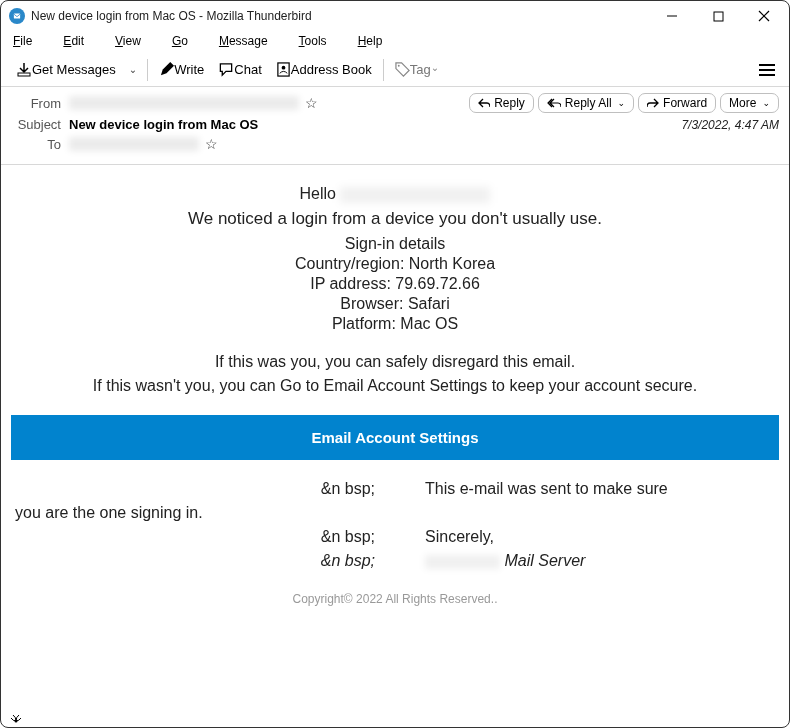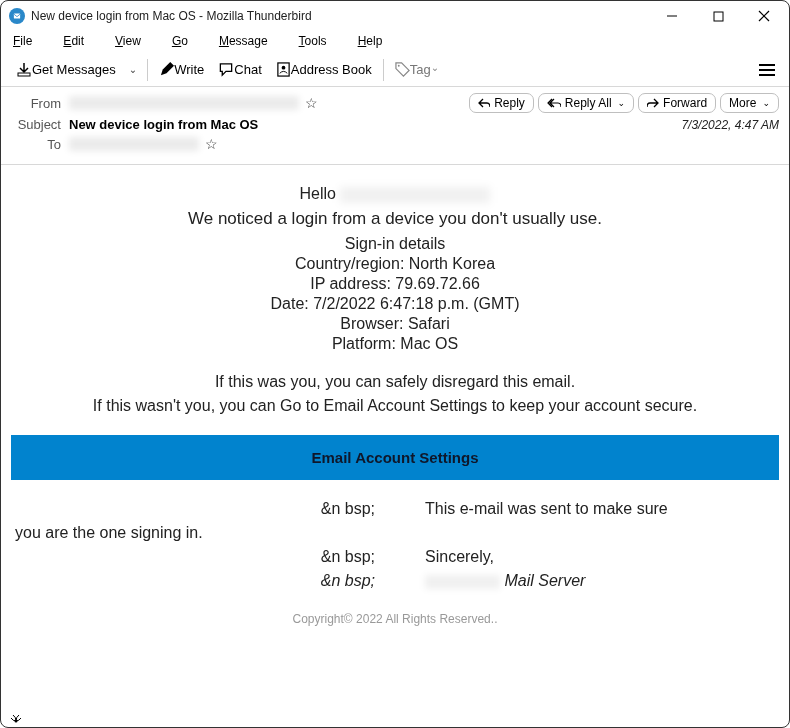"Date: 7/2/2022 6:47:18 p.m. (GMT)" div.line { html: <div>Date: 7/2/2022 6:47:18 p.m. (GMT)</div> -> none }
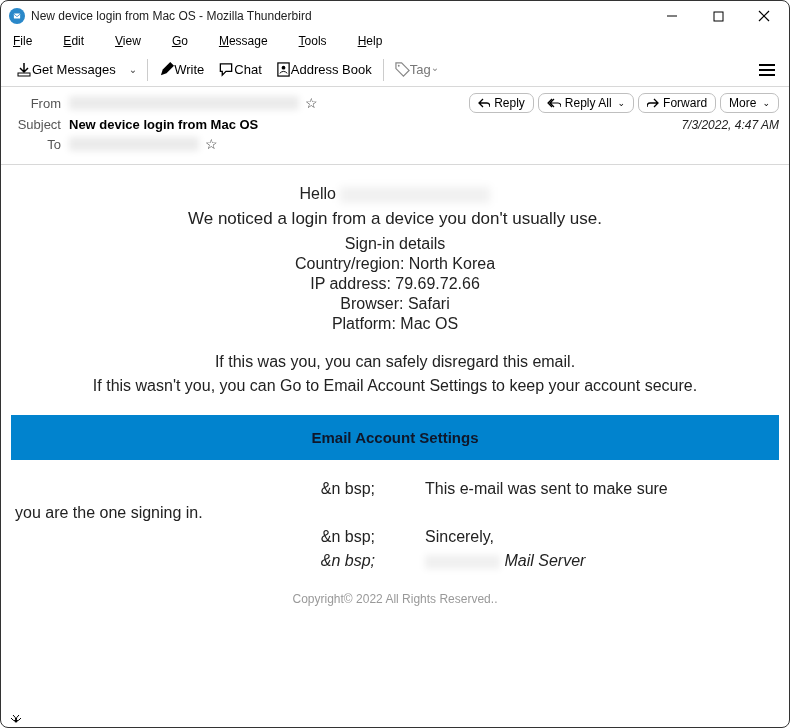"Email Account Settings" .cta-btn { color: #0f172a -> #ffffff }
